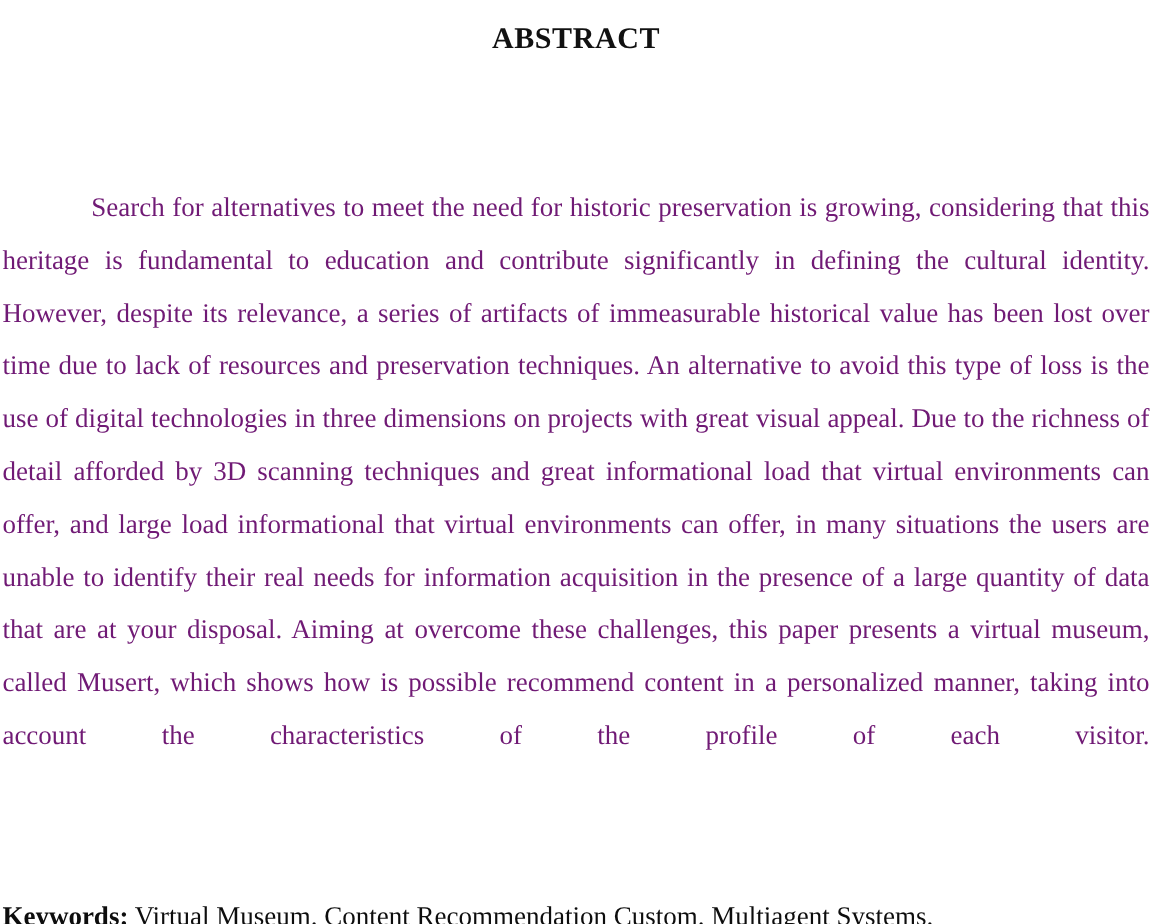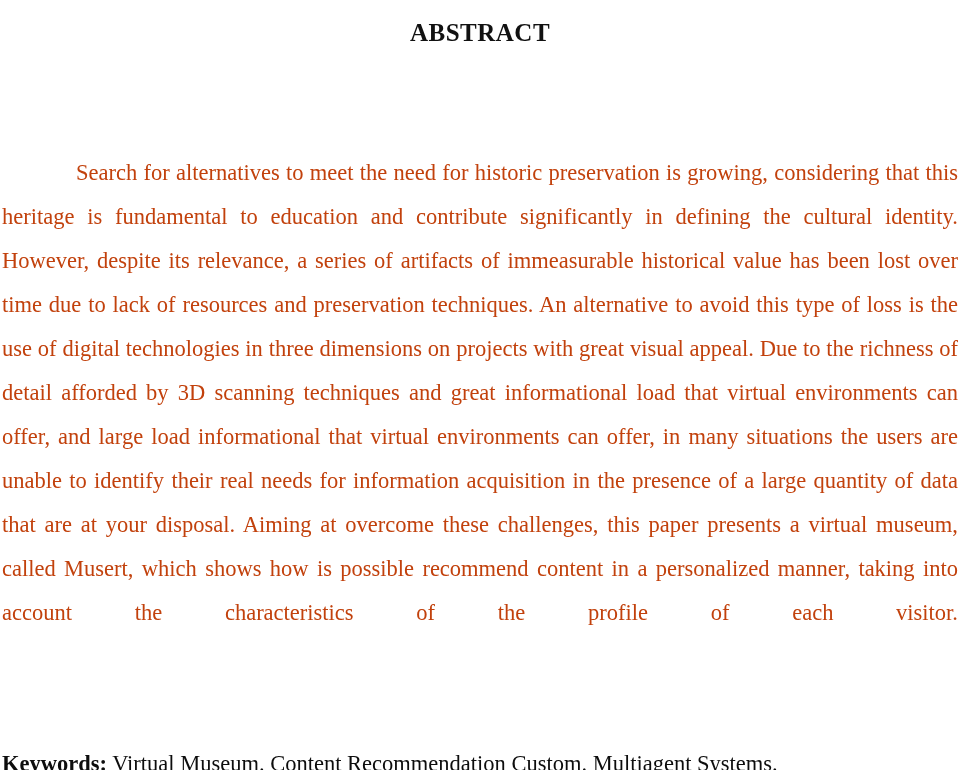"Search for alternatives to meet" .abstract-body { color: #c2410c -> #701a75 }
